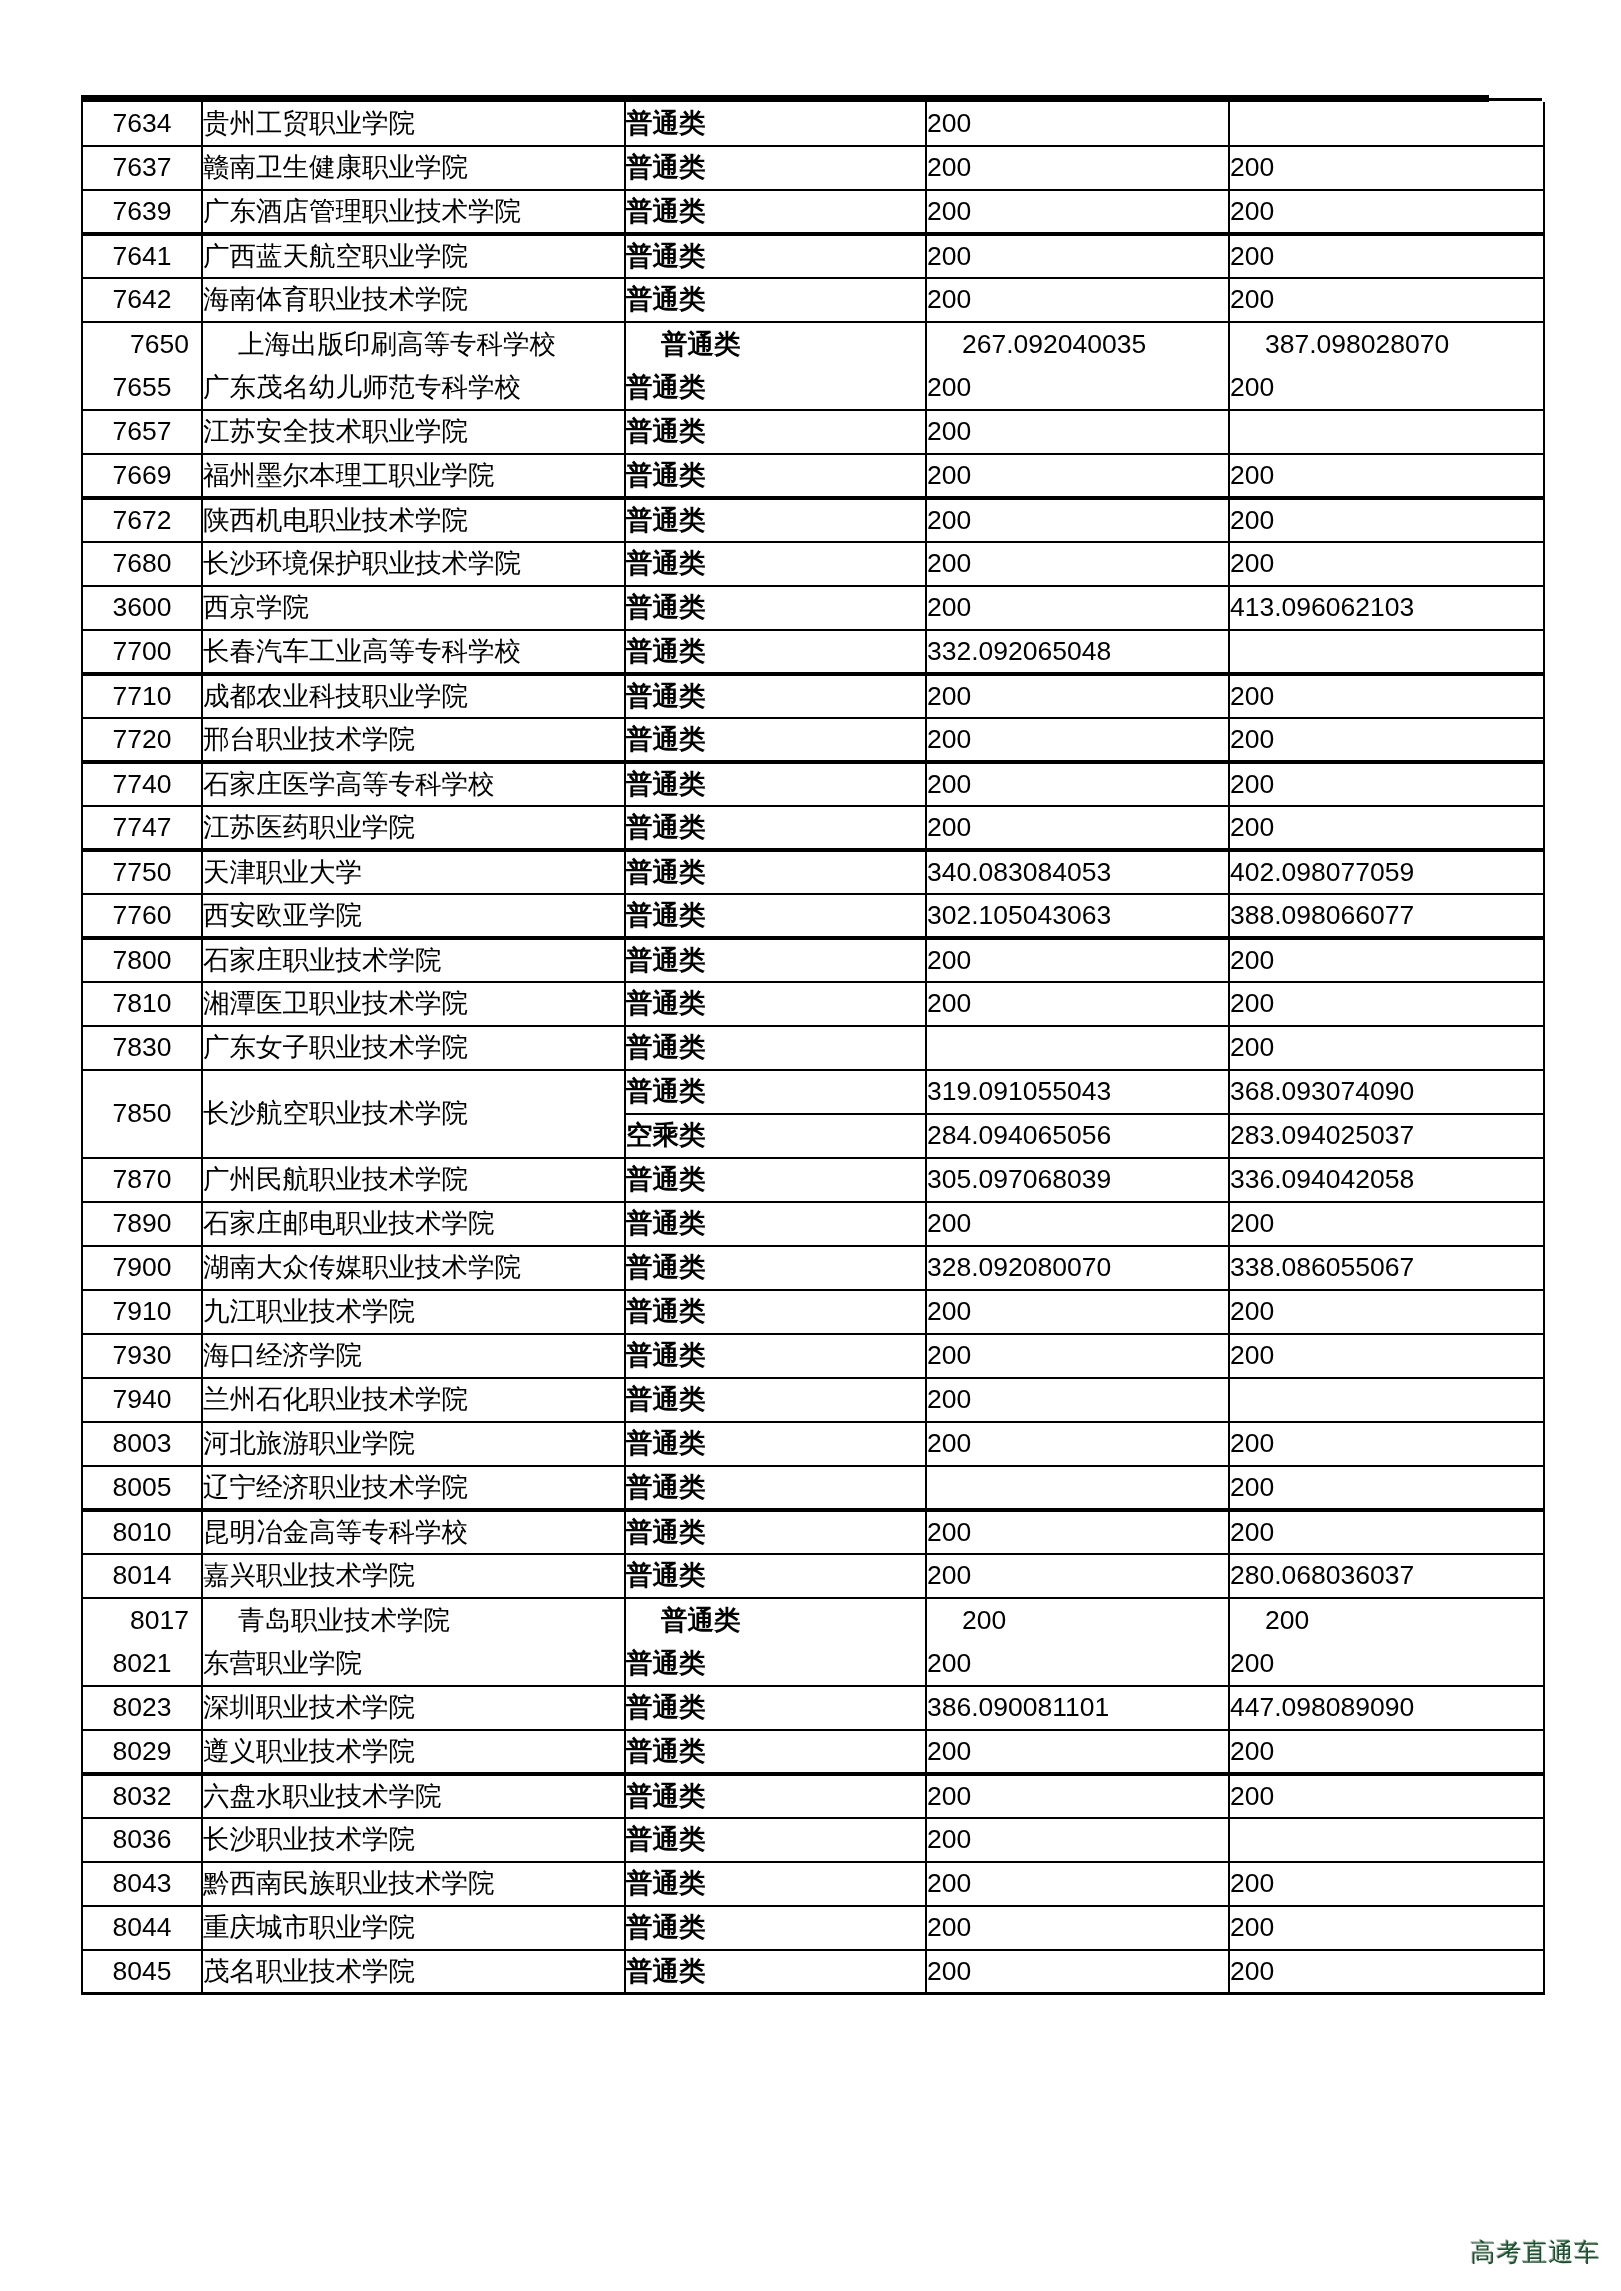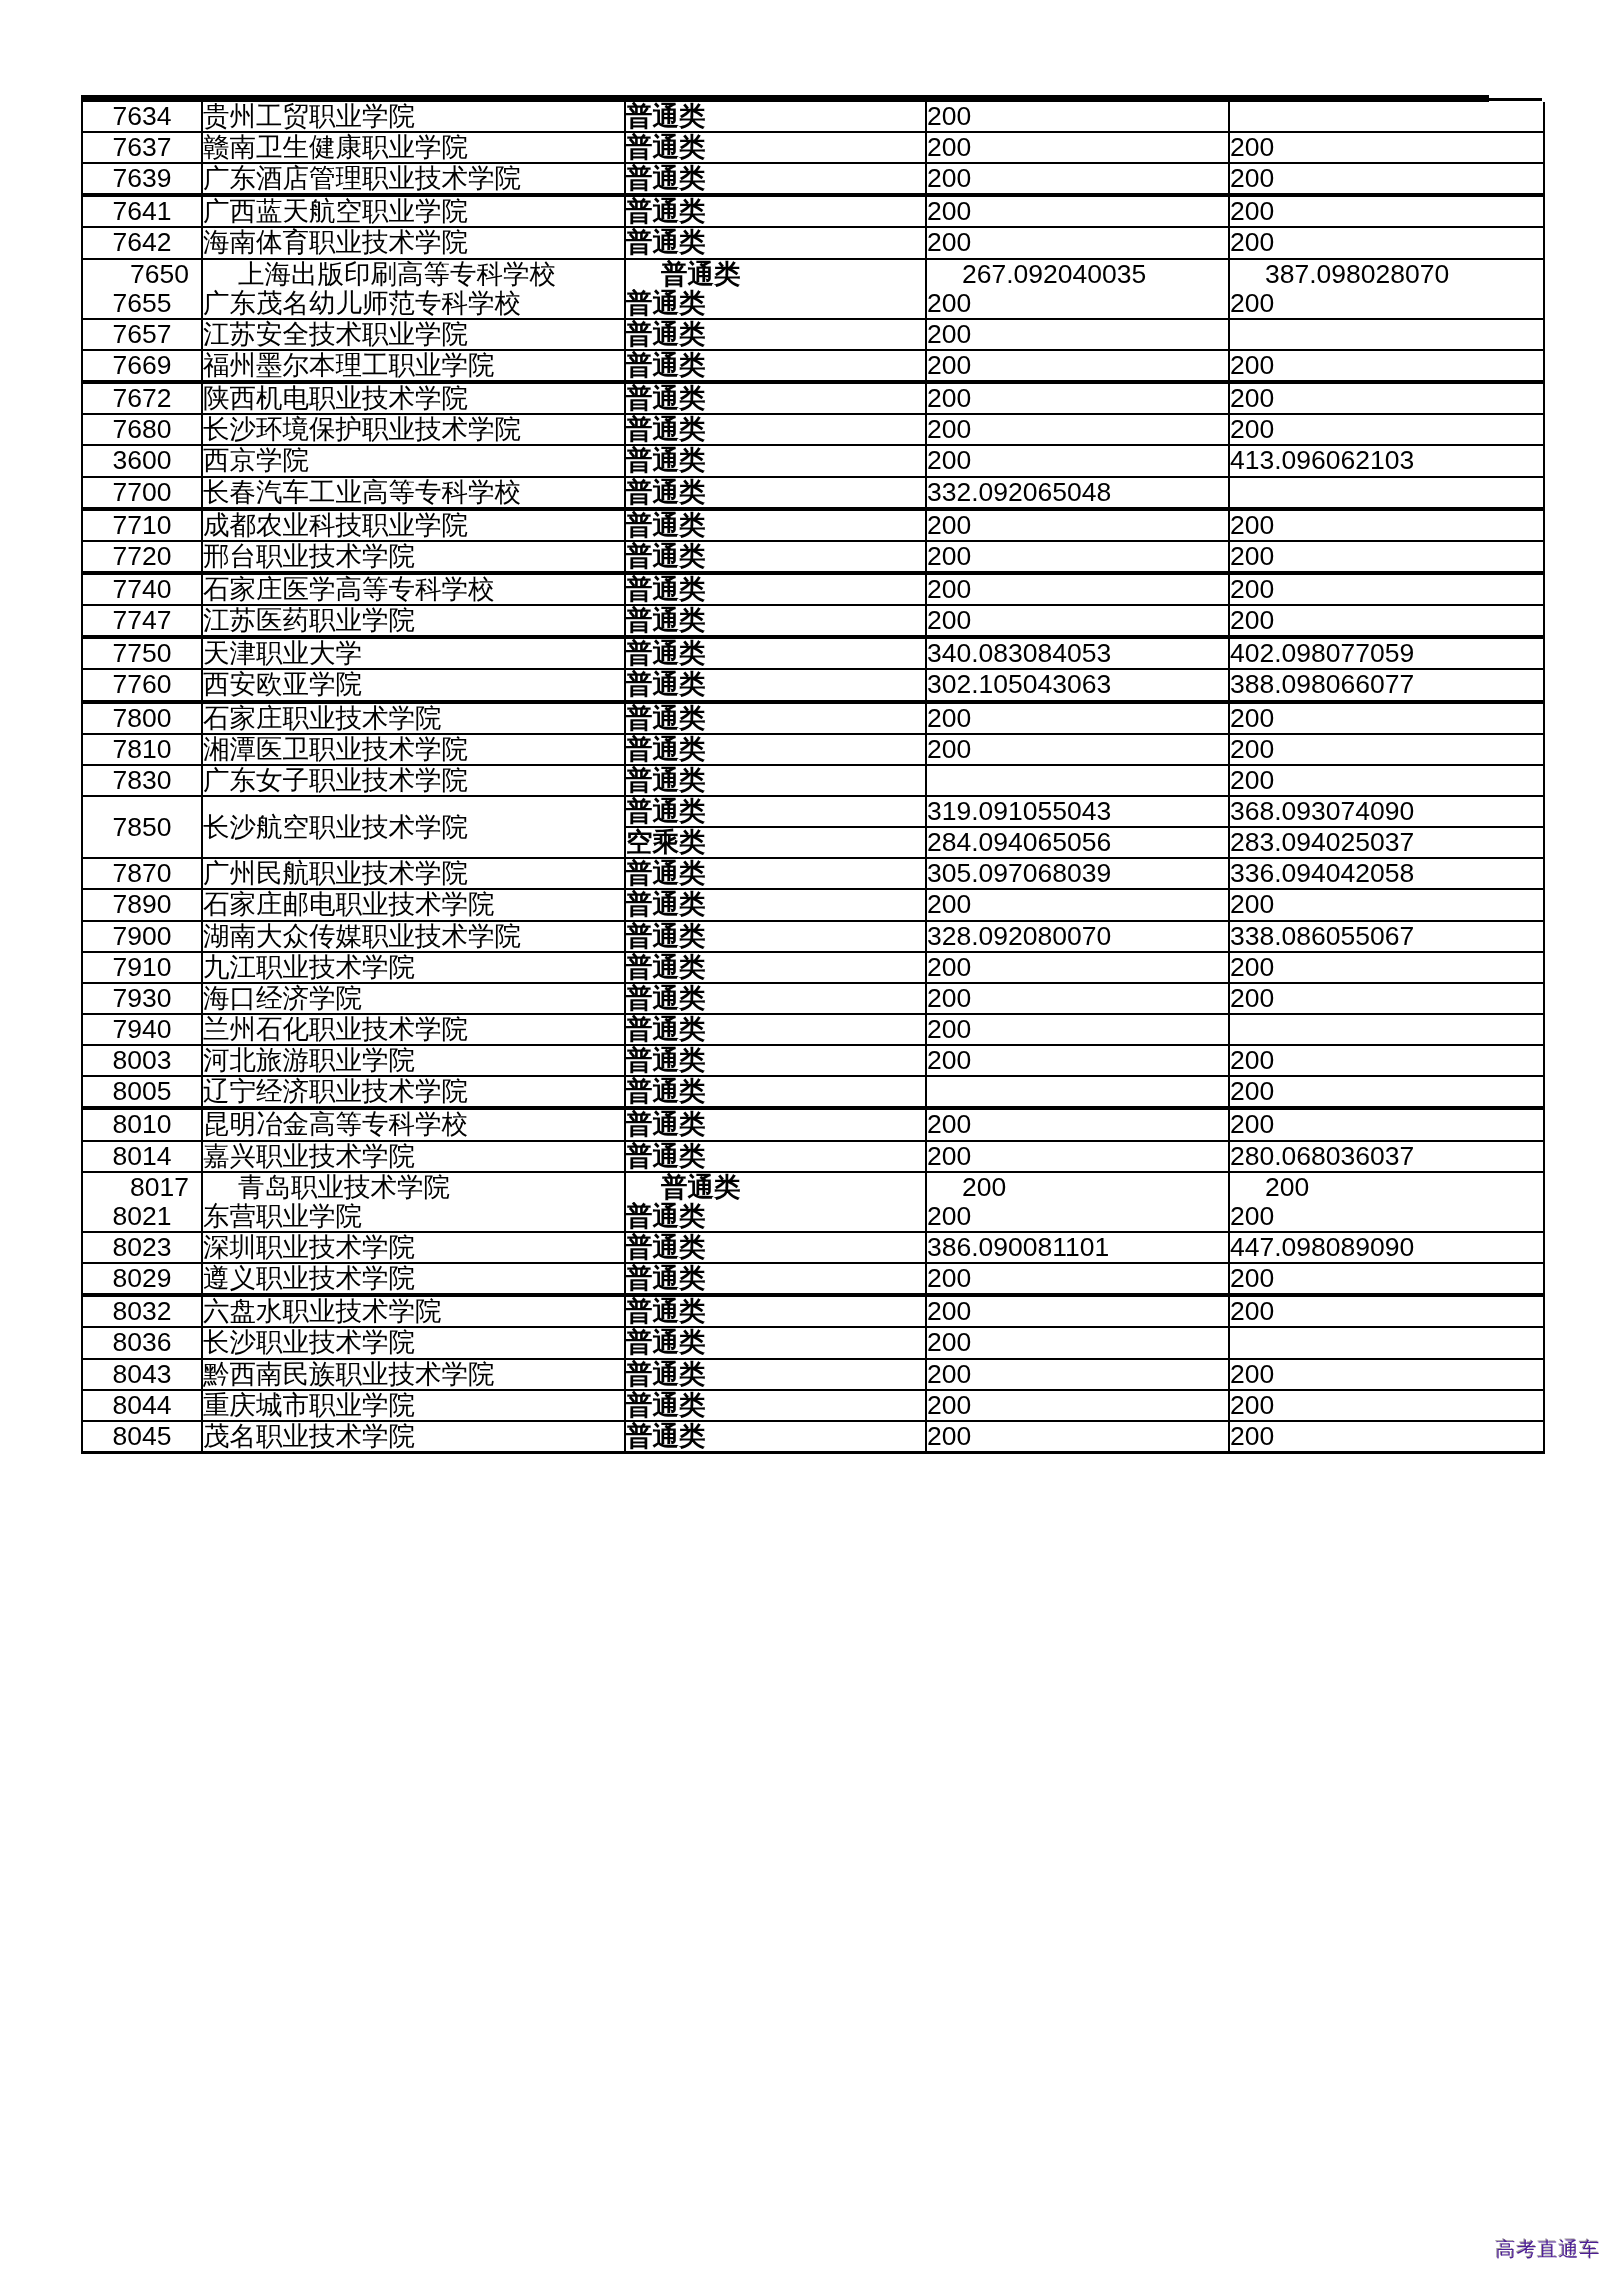"7634" table.results tr { height: 30px -> 44px }
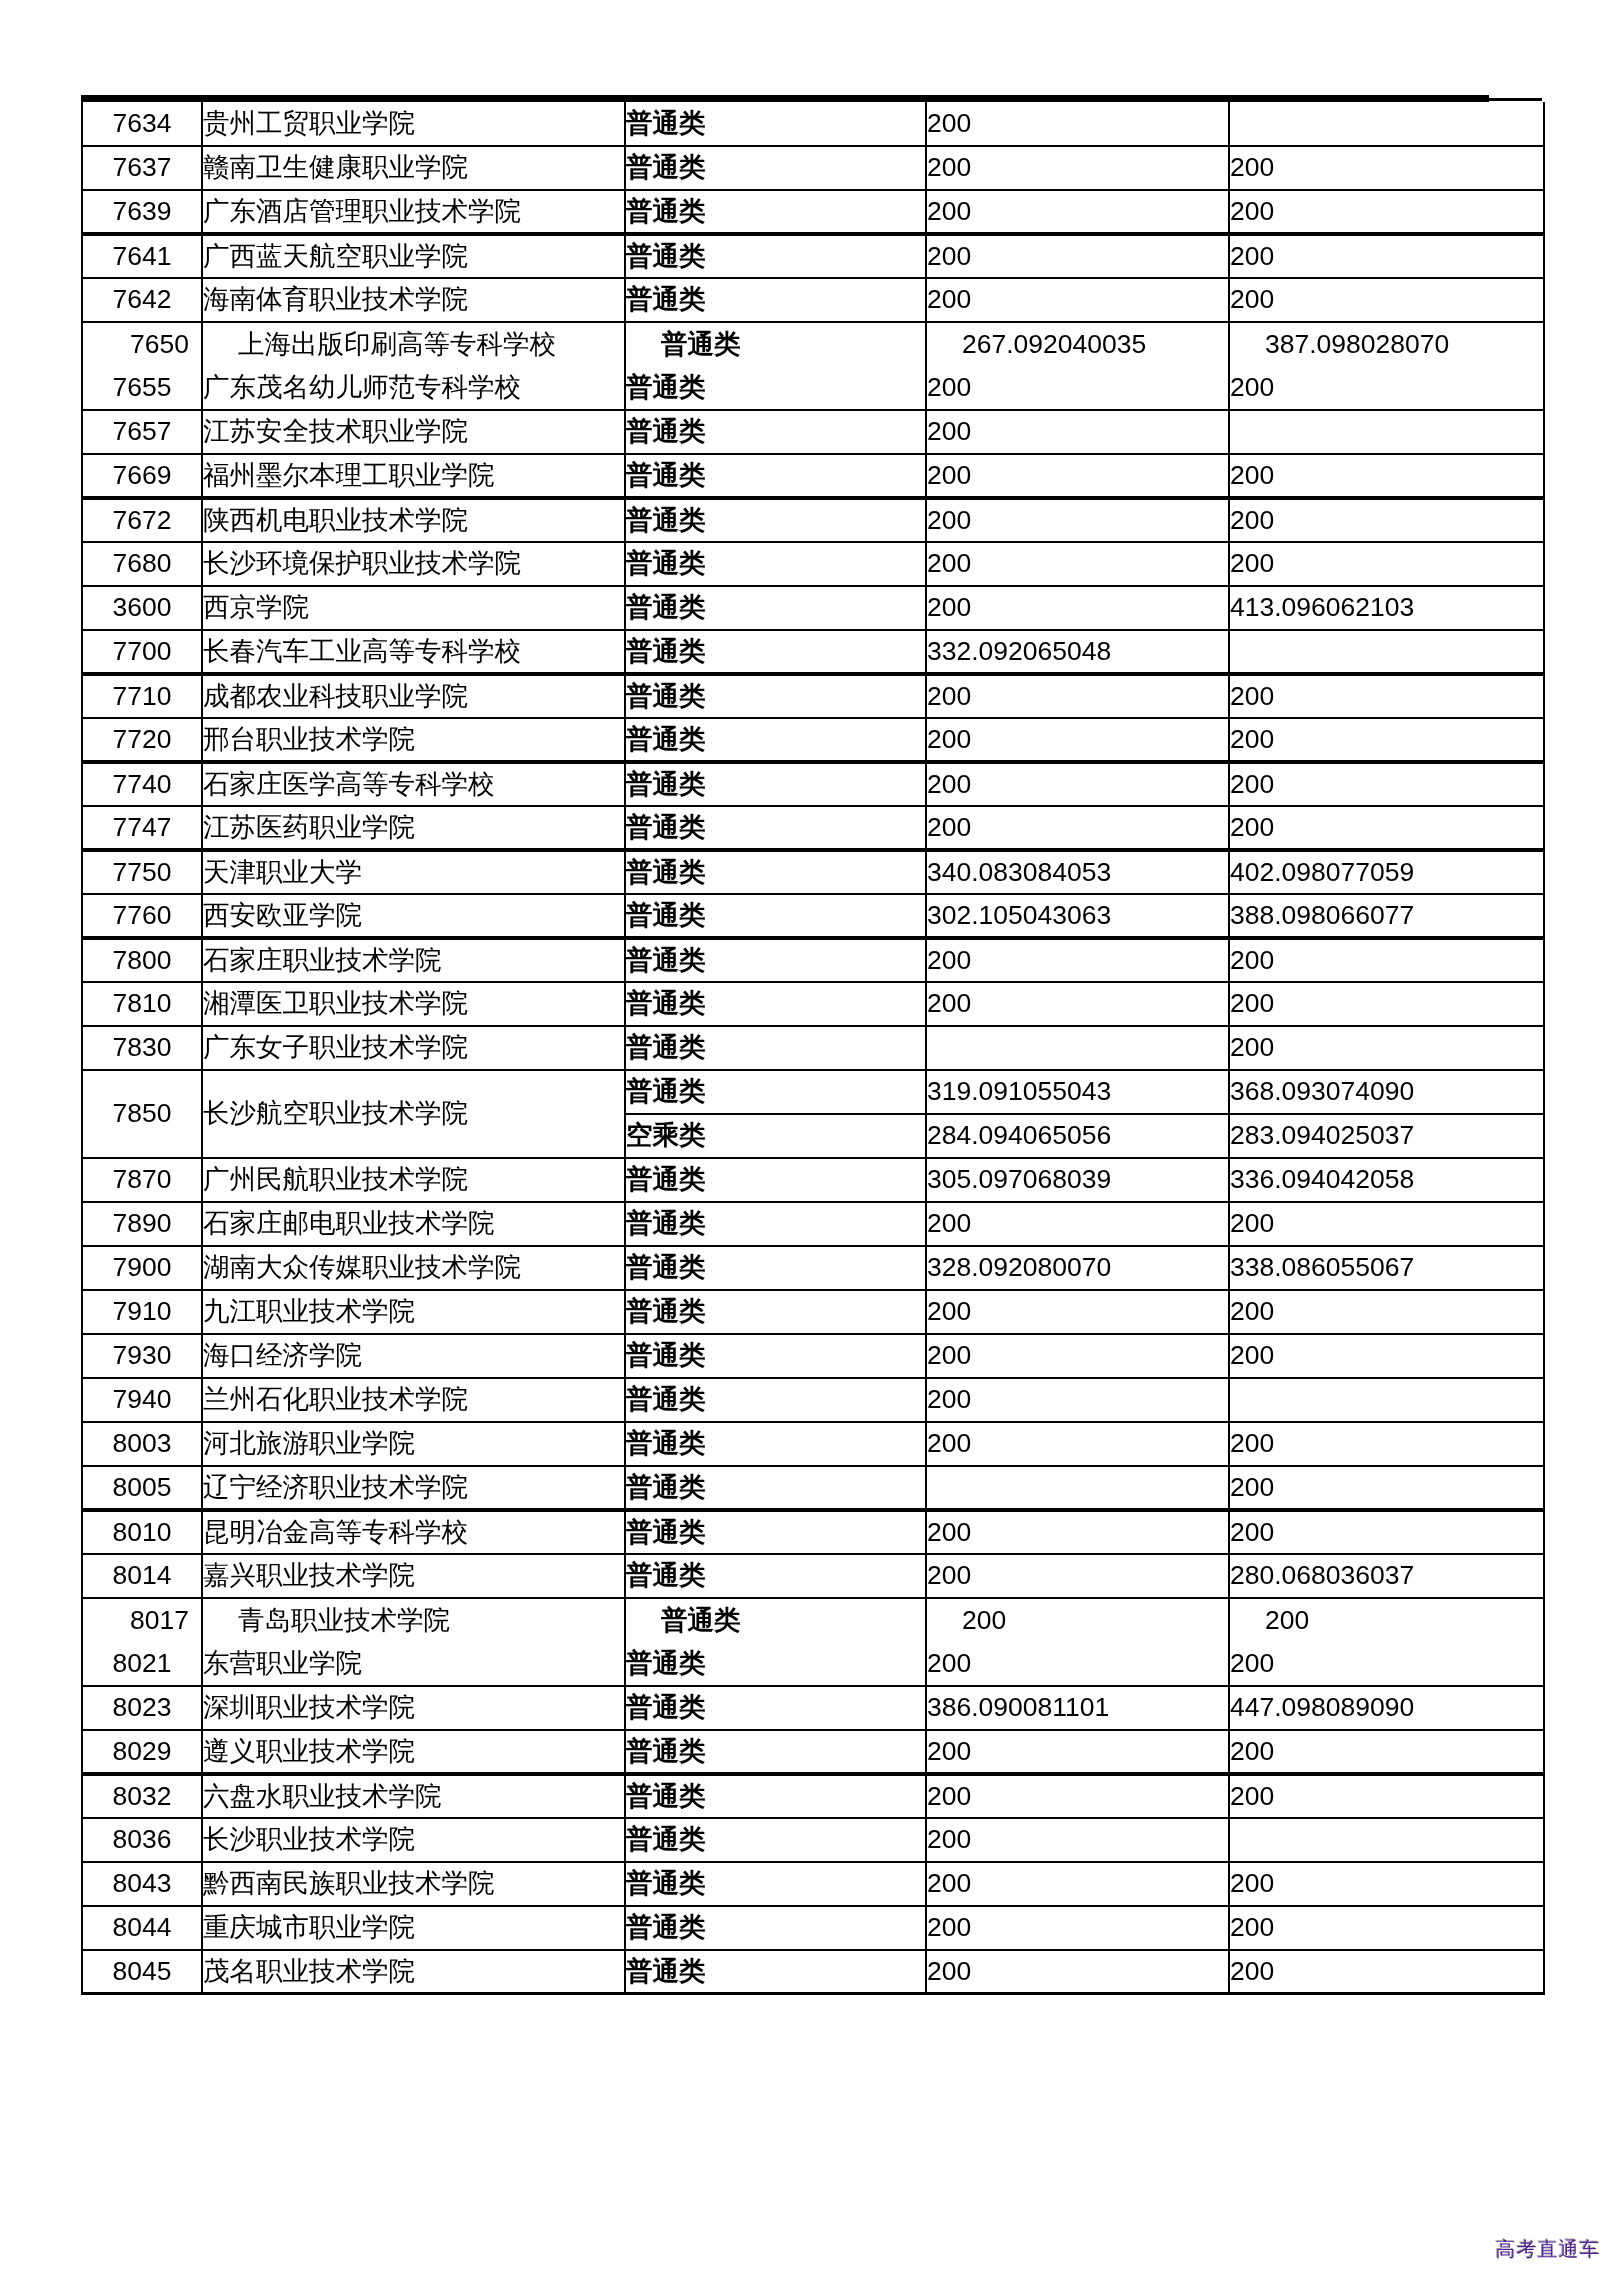"高考直通车" .watermark { color: #4c1d95 -> #14532d; font-size: 20px -> 25px }
